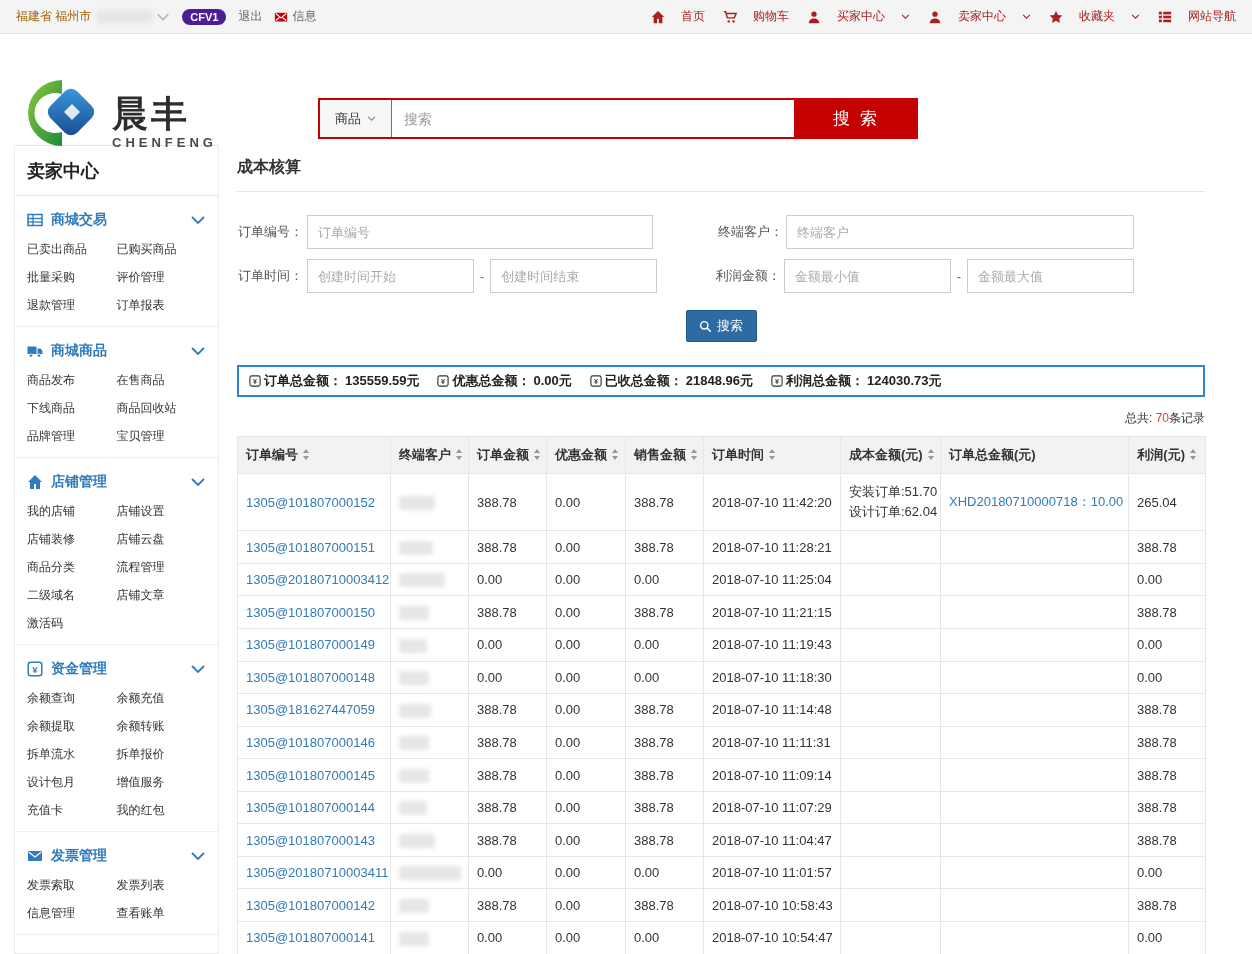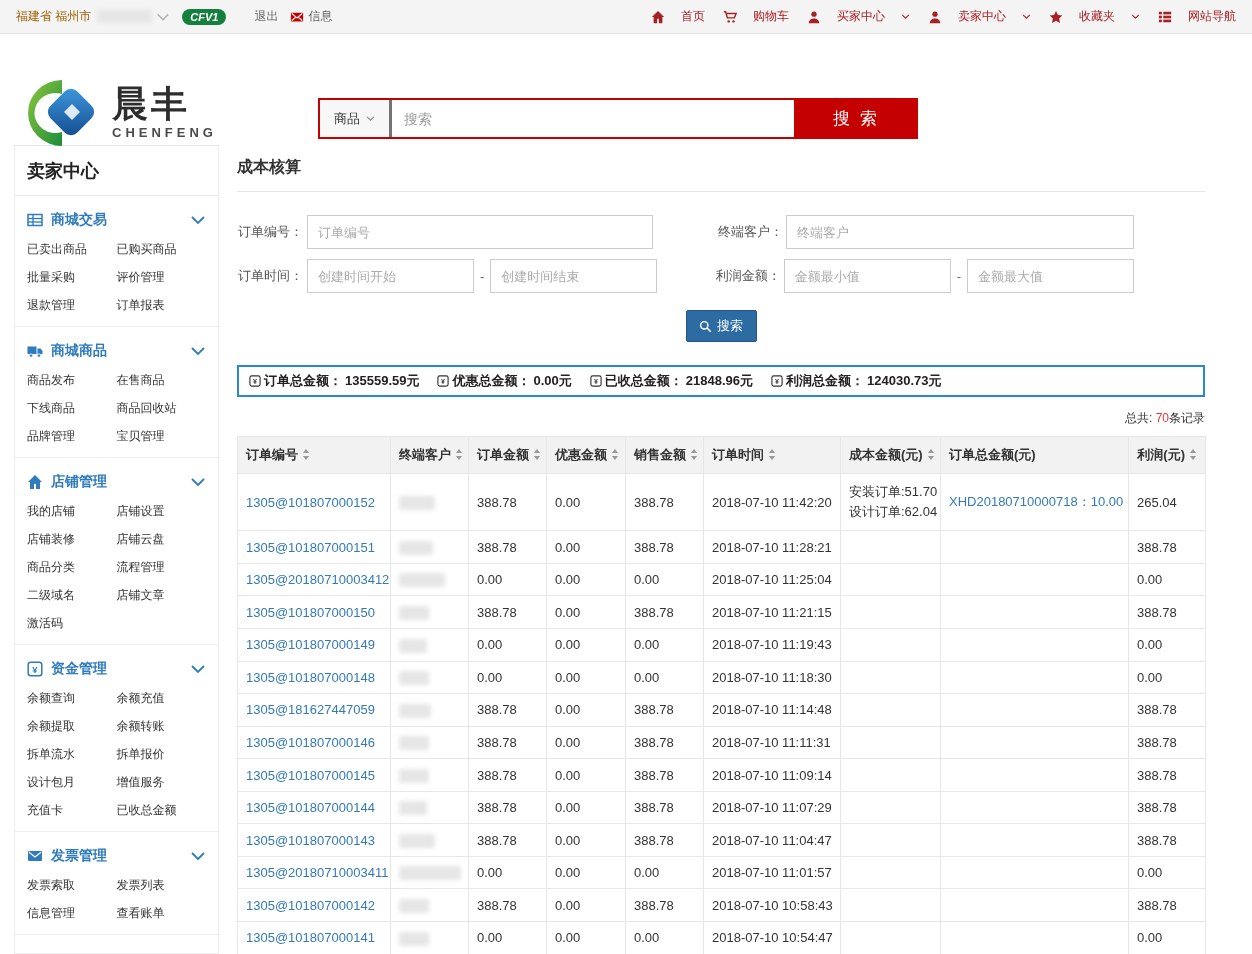"CFV1" .badge { background: #15803d -> #4c1d95; font-style: italic -> none; margin-right: 28px -> 12px }
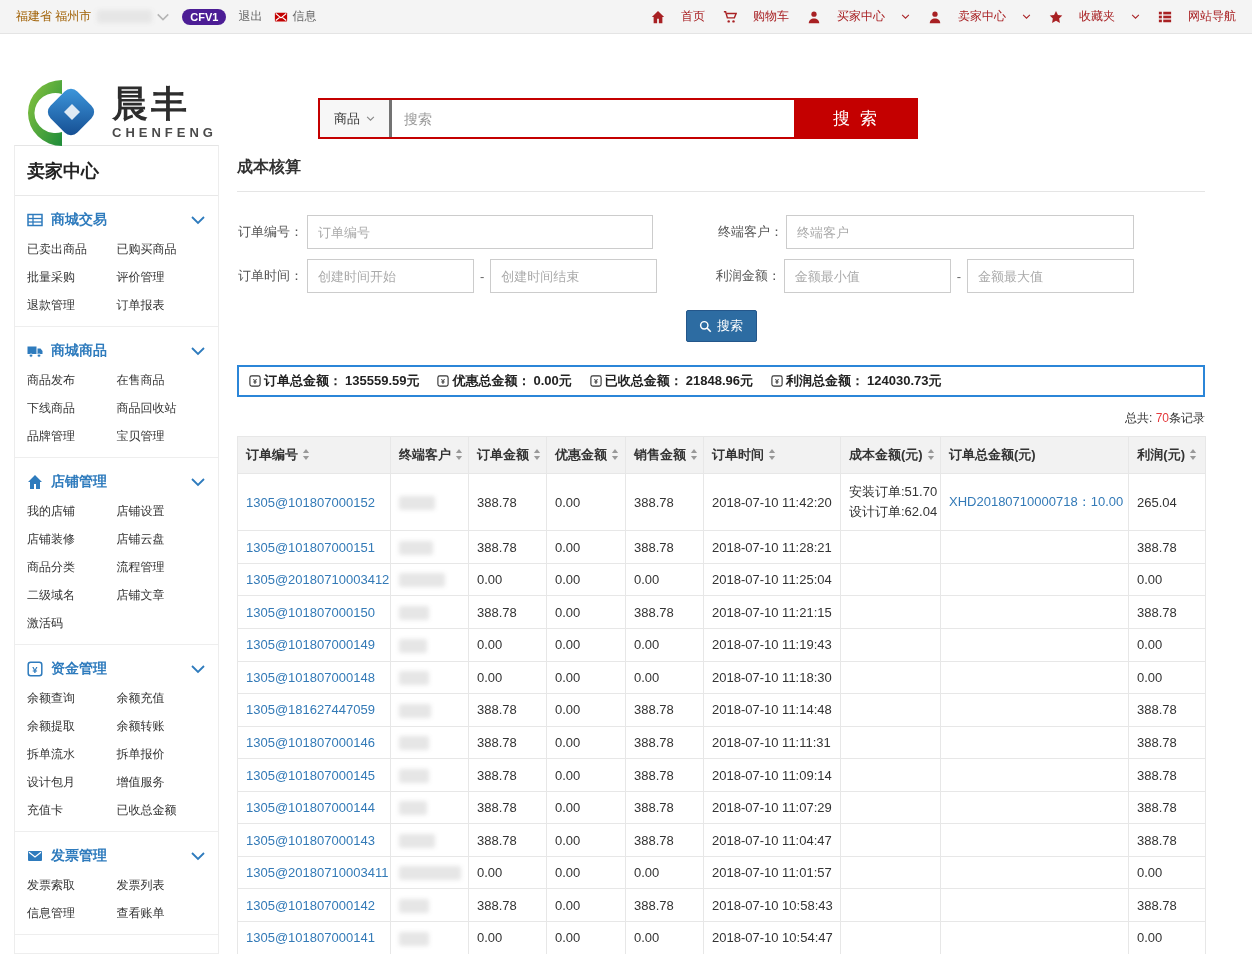"晨丰" .logo { align-items: center -> flex-end }
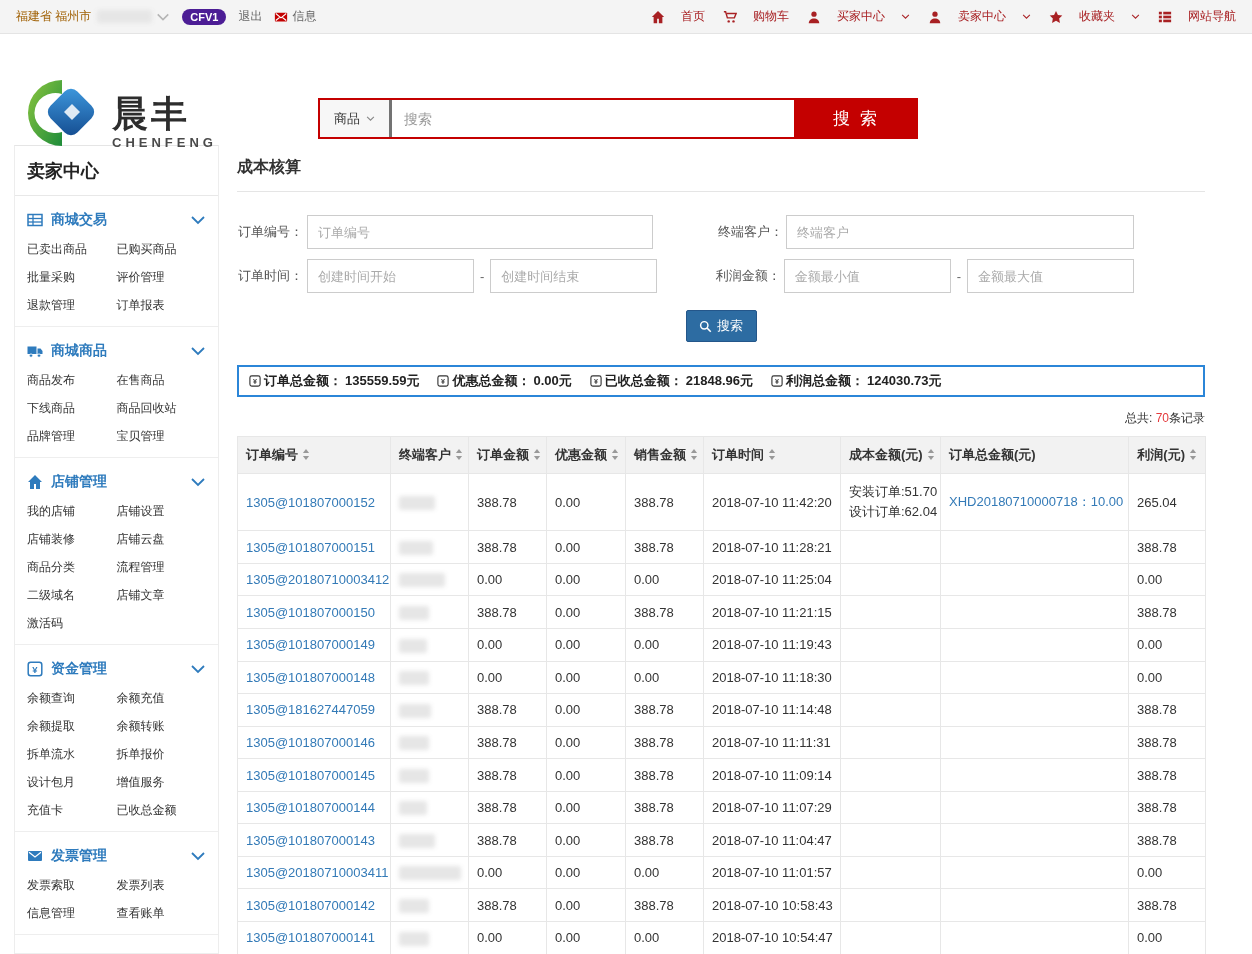"商品" .search-cat { border-right: 3px solid #737373 -> 1px solid #737373 }
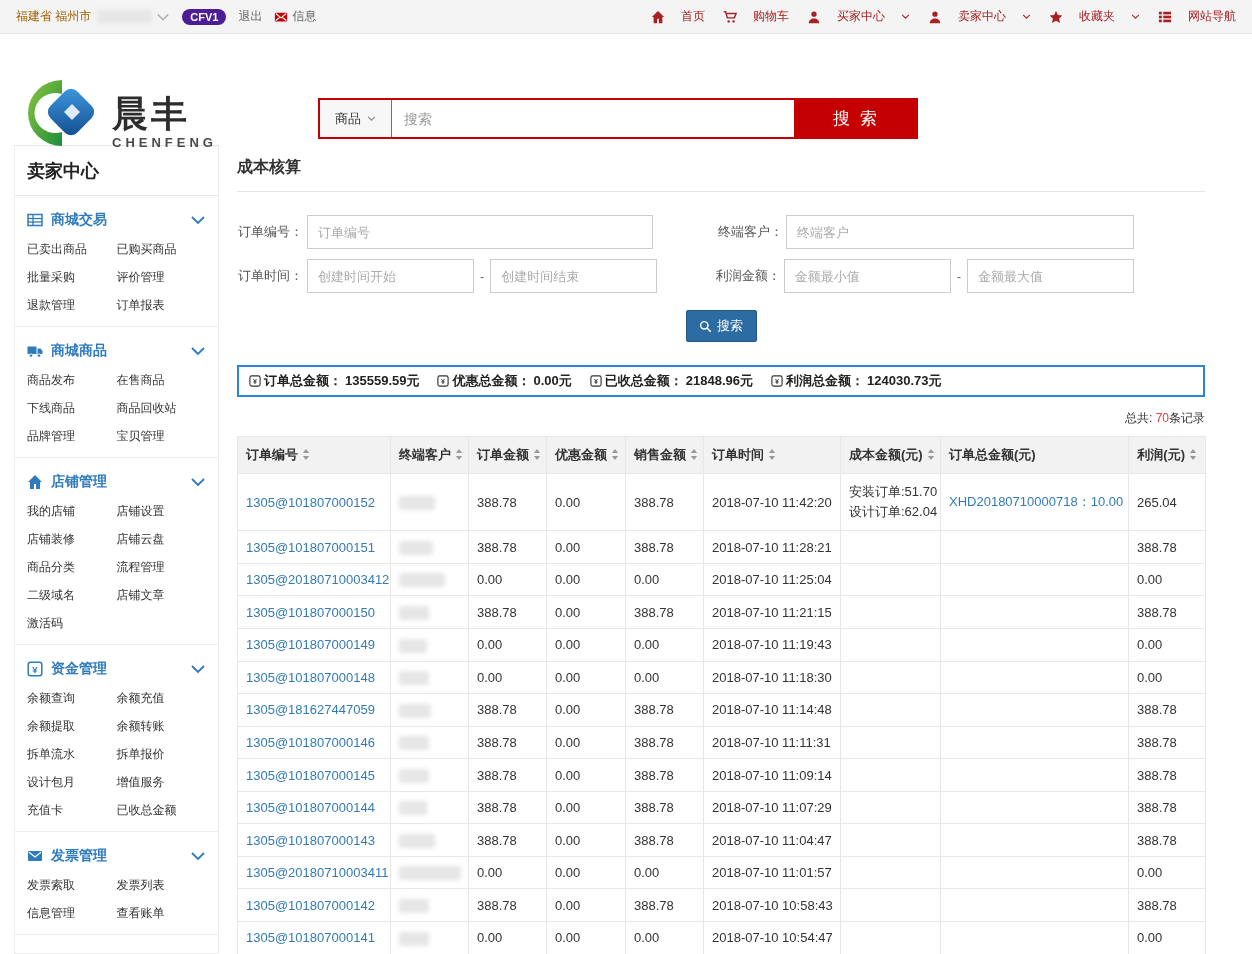"已收总金额" span.side-item { text: 已收总金额 -> 我的红包 }
